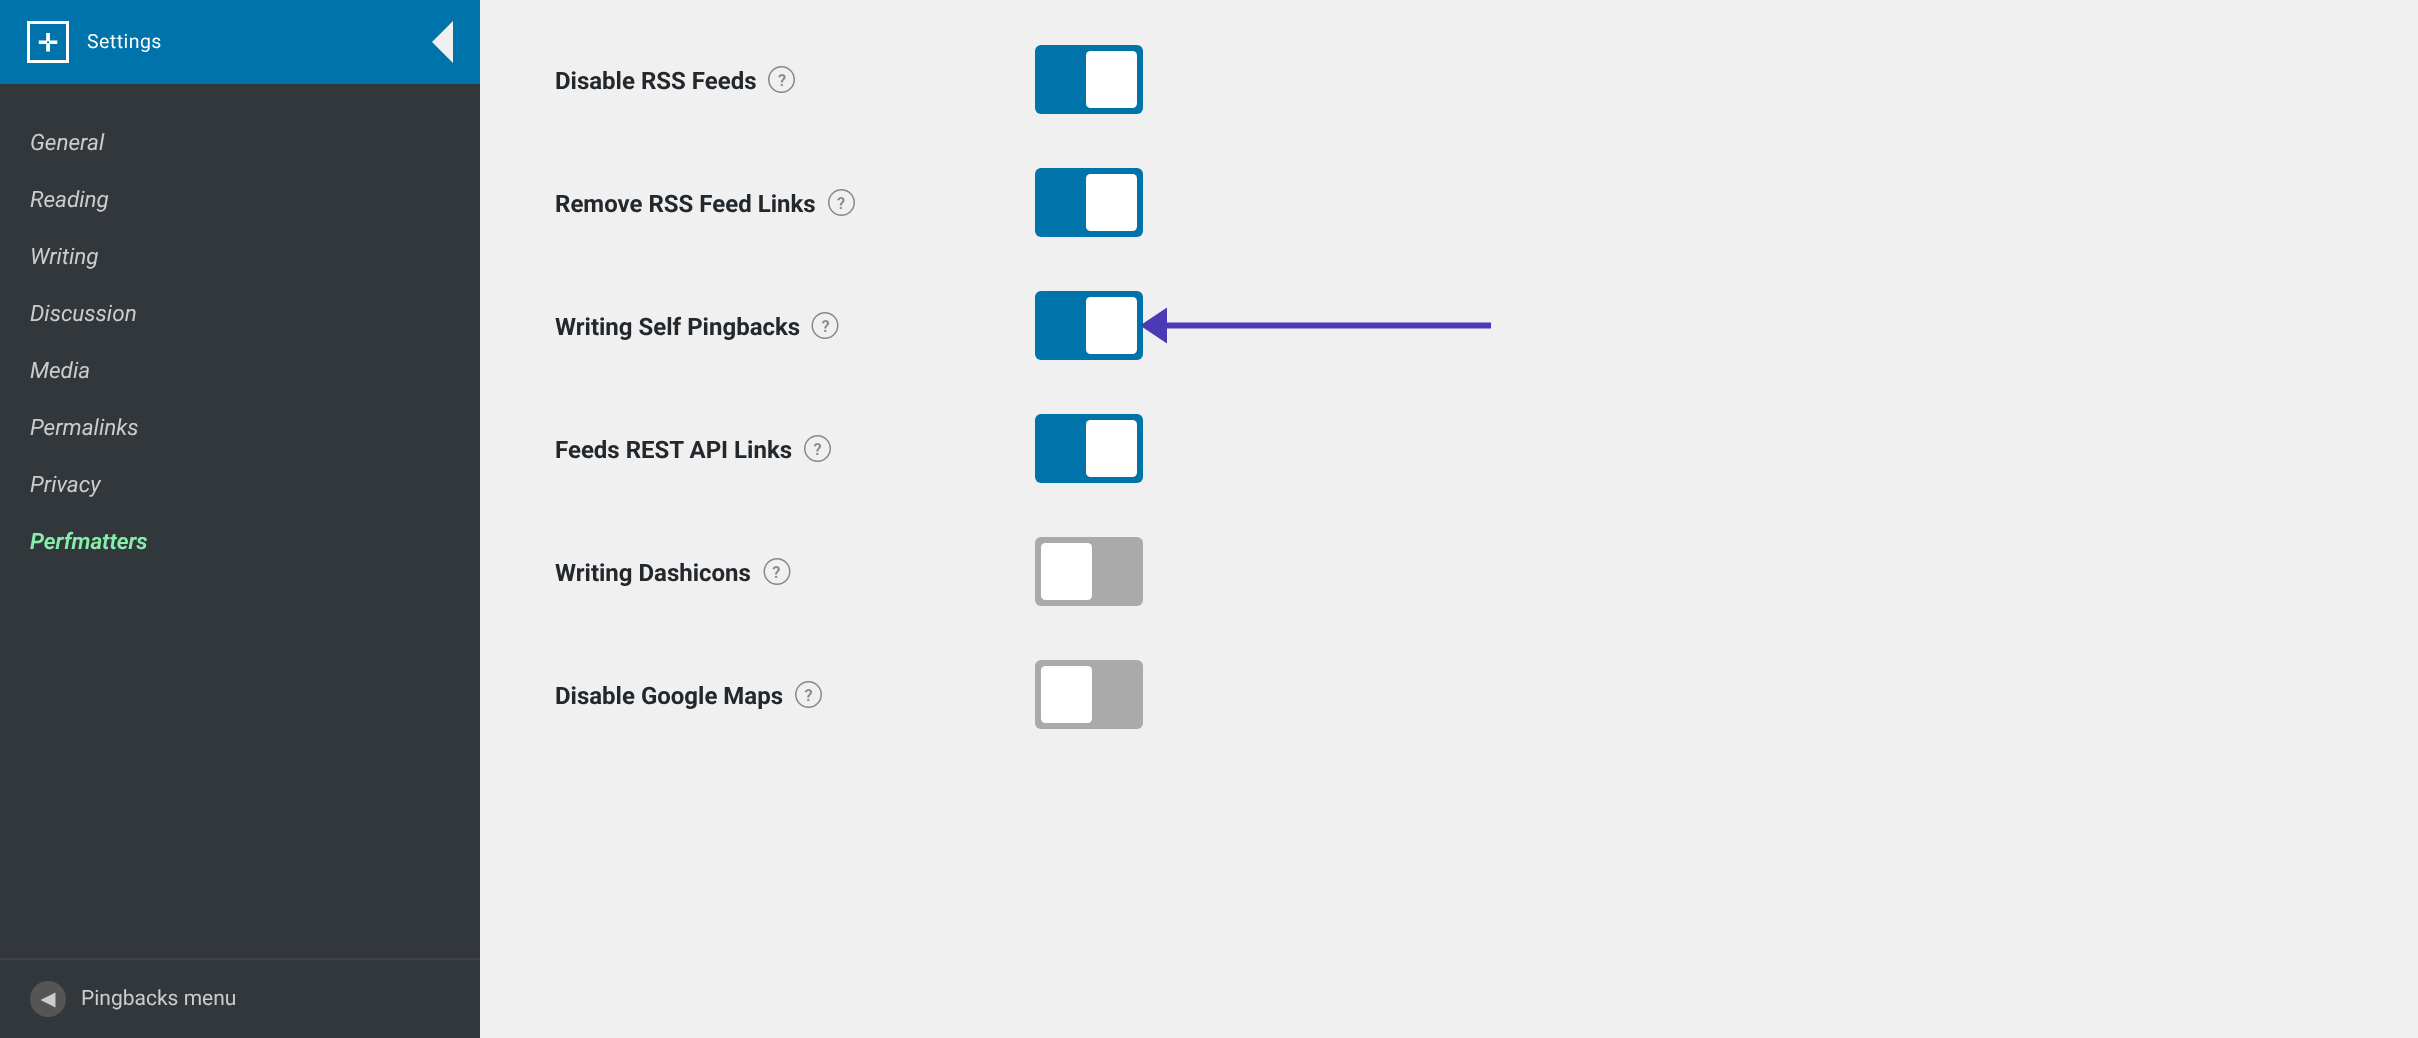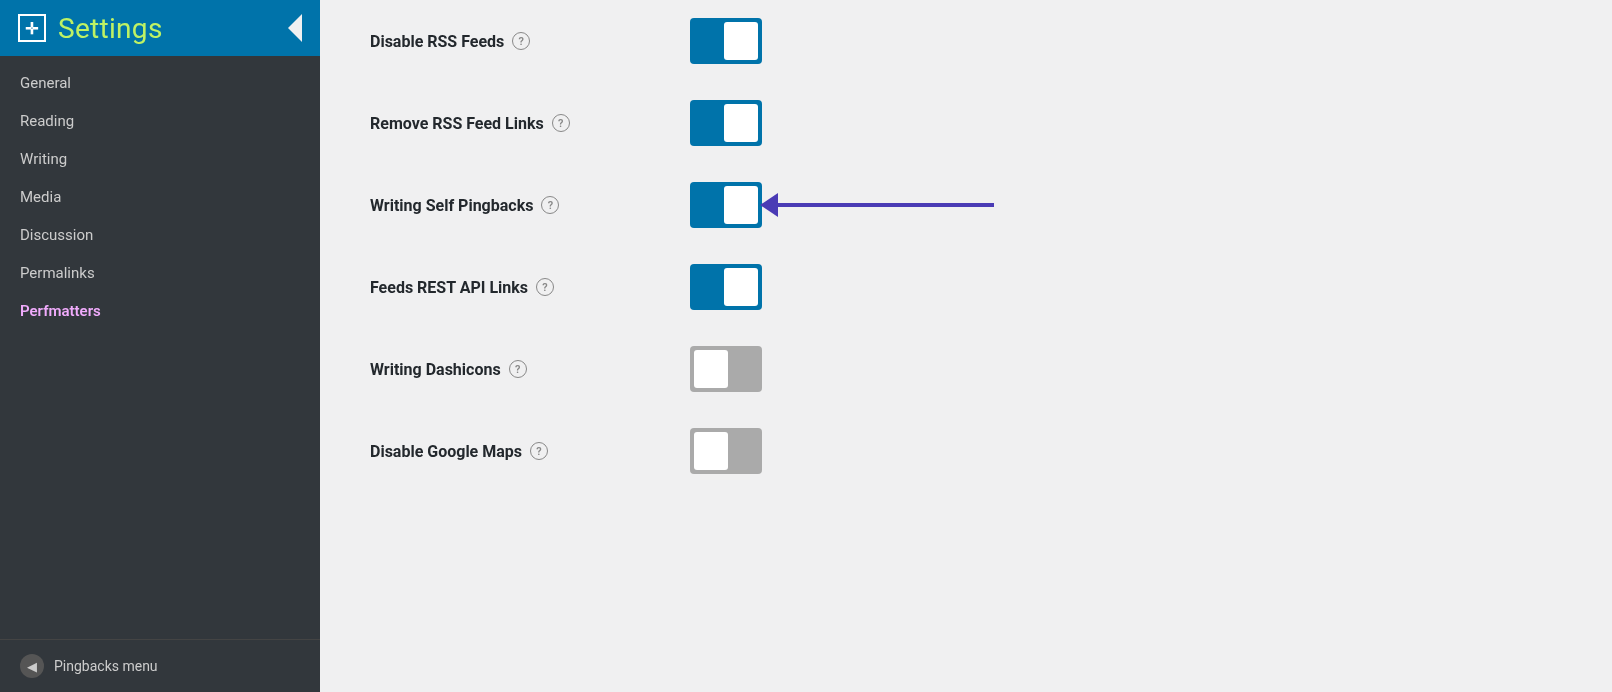"Settings" .sidebar-header-title { color: #bef264 -> #ffffff; font-size: 28px -> 13px }
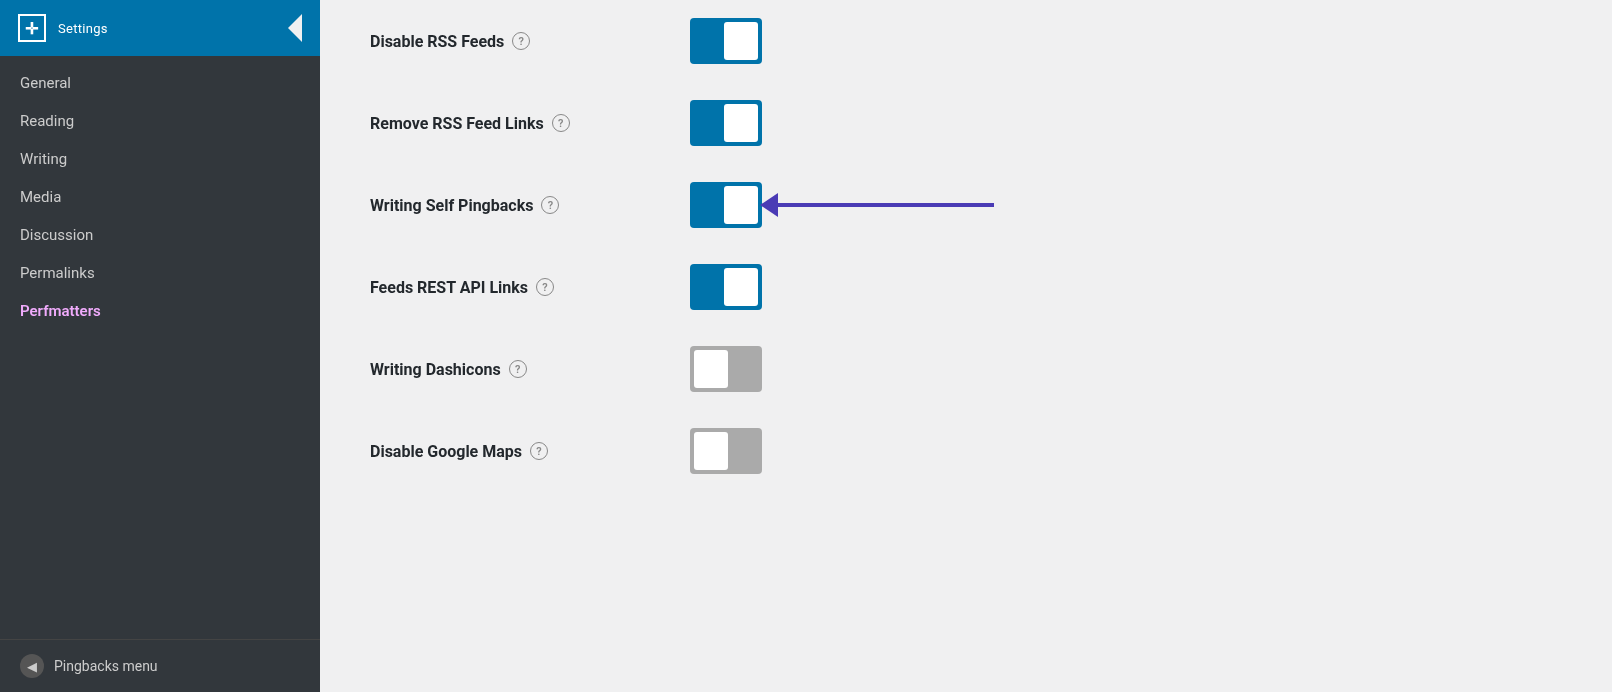"Disable RSS Feeds" .main-content { padding: 18px 50px -> 30px 50px }
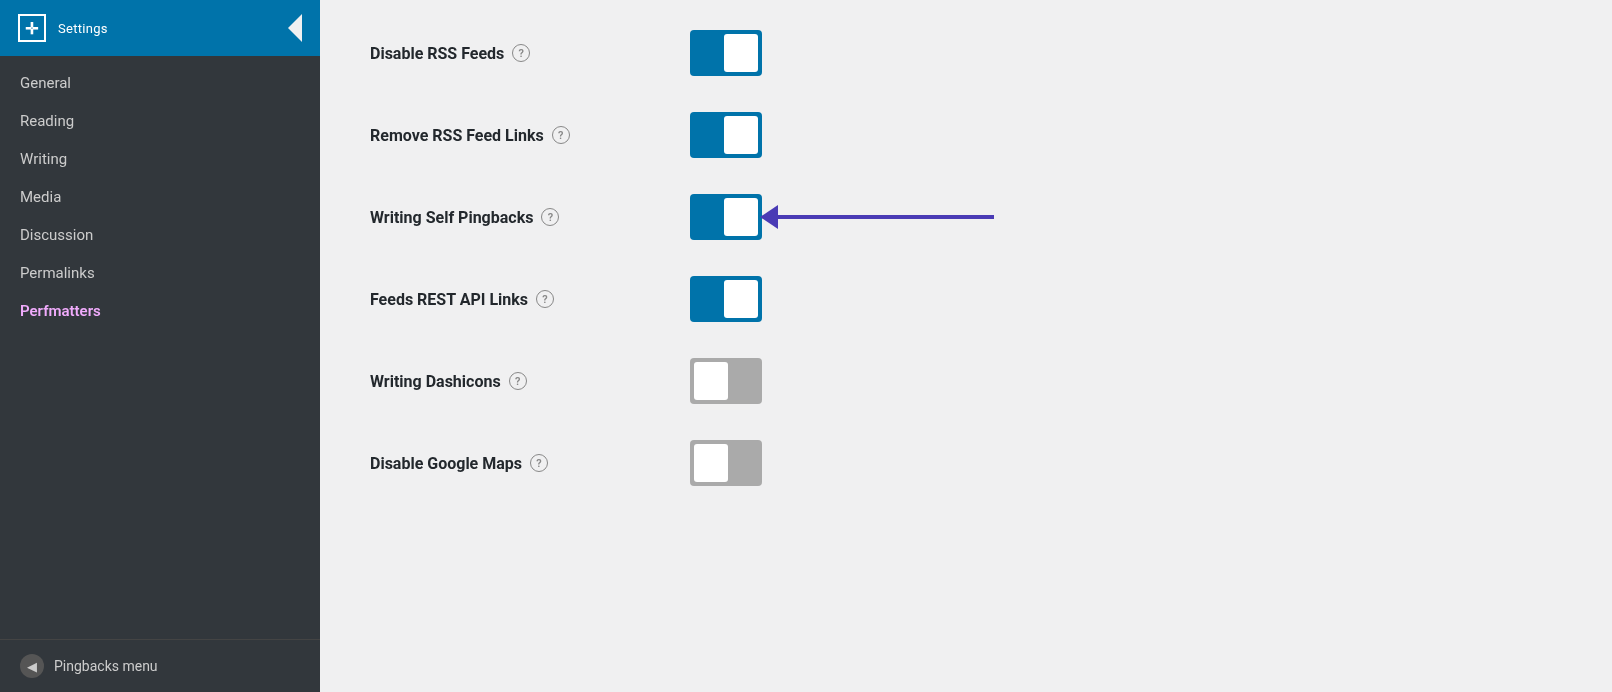"General" .sidebar-nav { font-style: none -> italic; padding: 8px 0 -> 20px 0 }
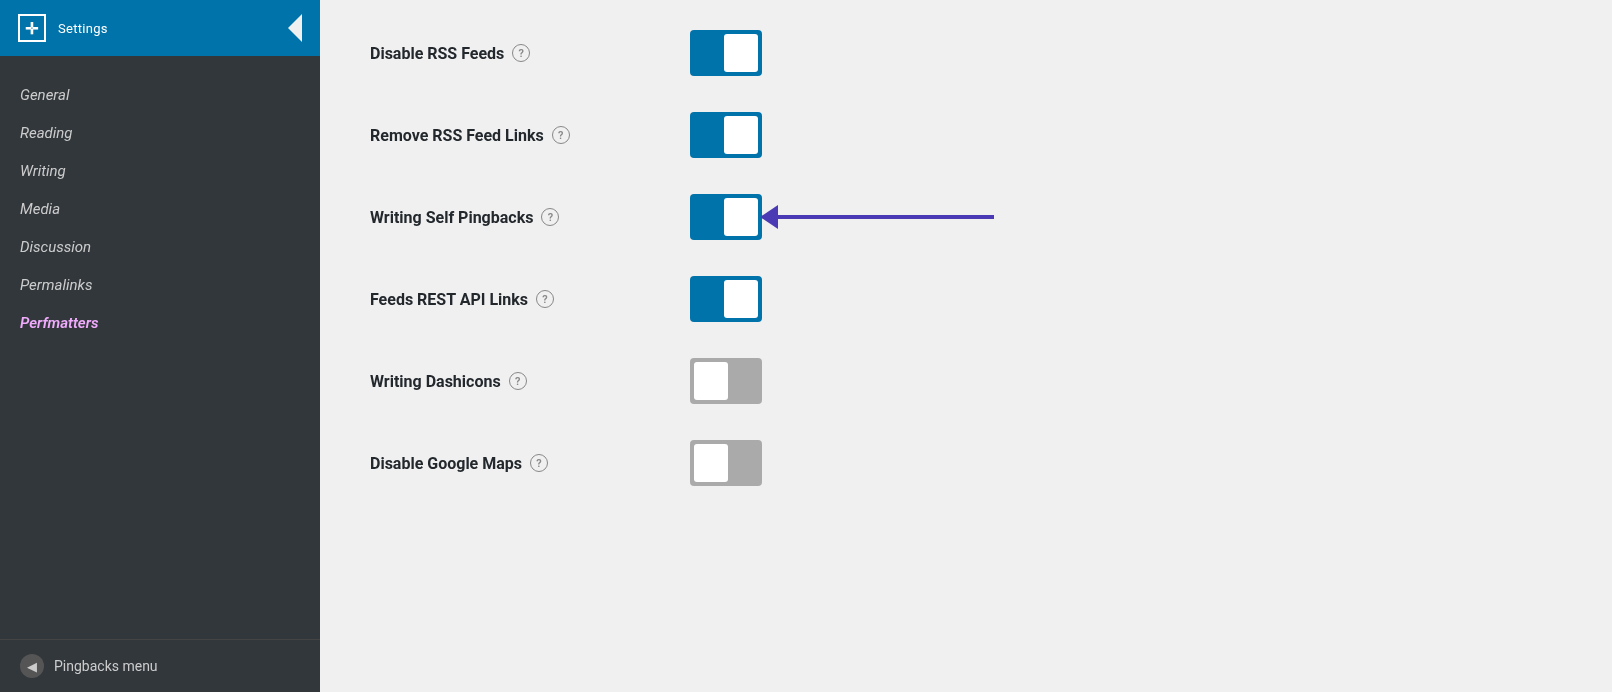"Media" a { order: before "Discussion" -> after "Discussion" }
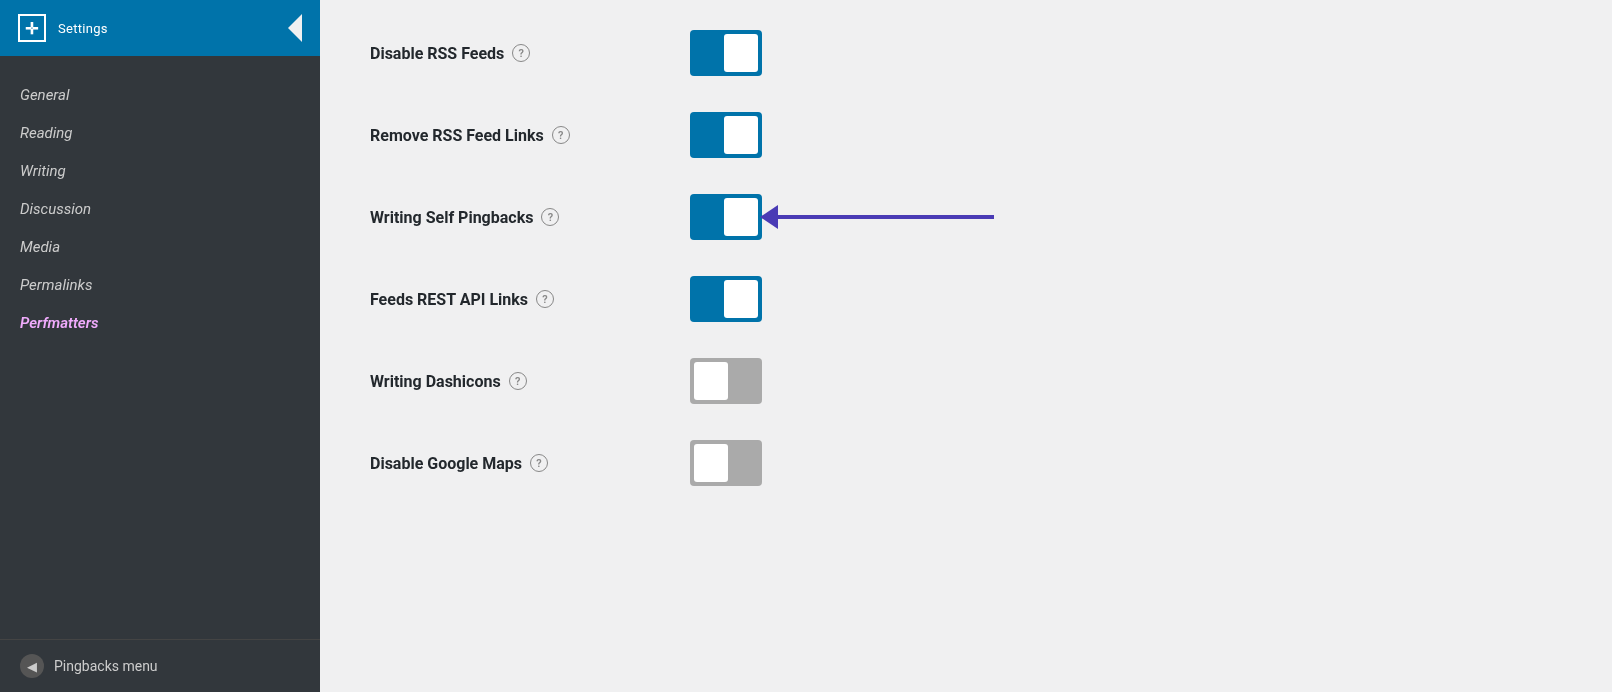"Privacy" a { html: none -> <a>Privacy</a> }
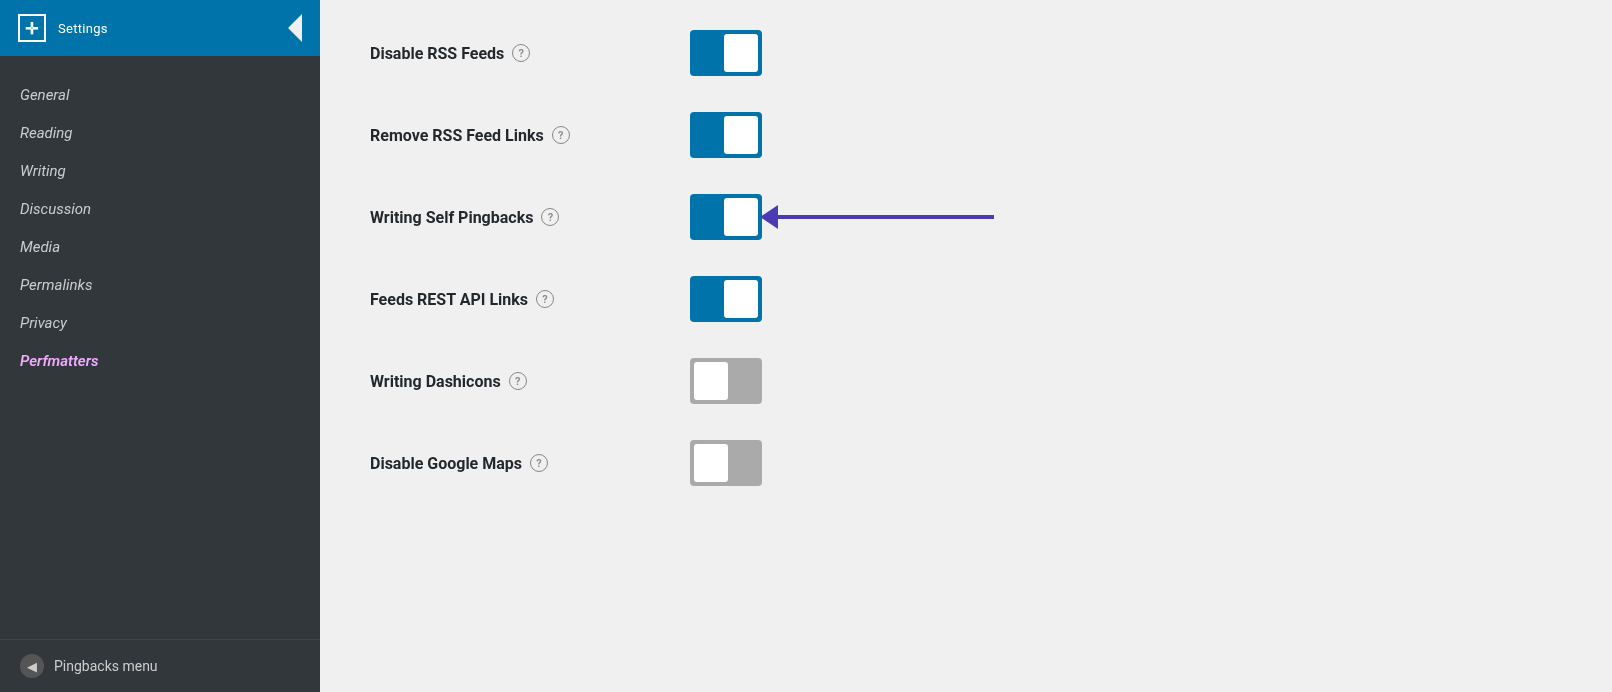"Perfmatters" .sidebar-nav a.active { color: #f0abfc -> #86efac }
